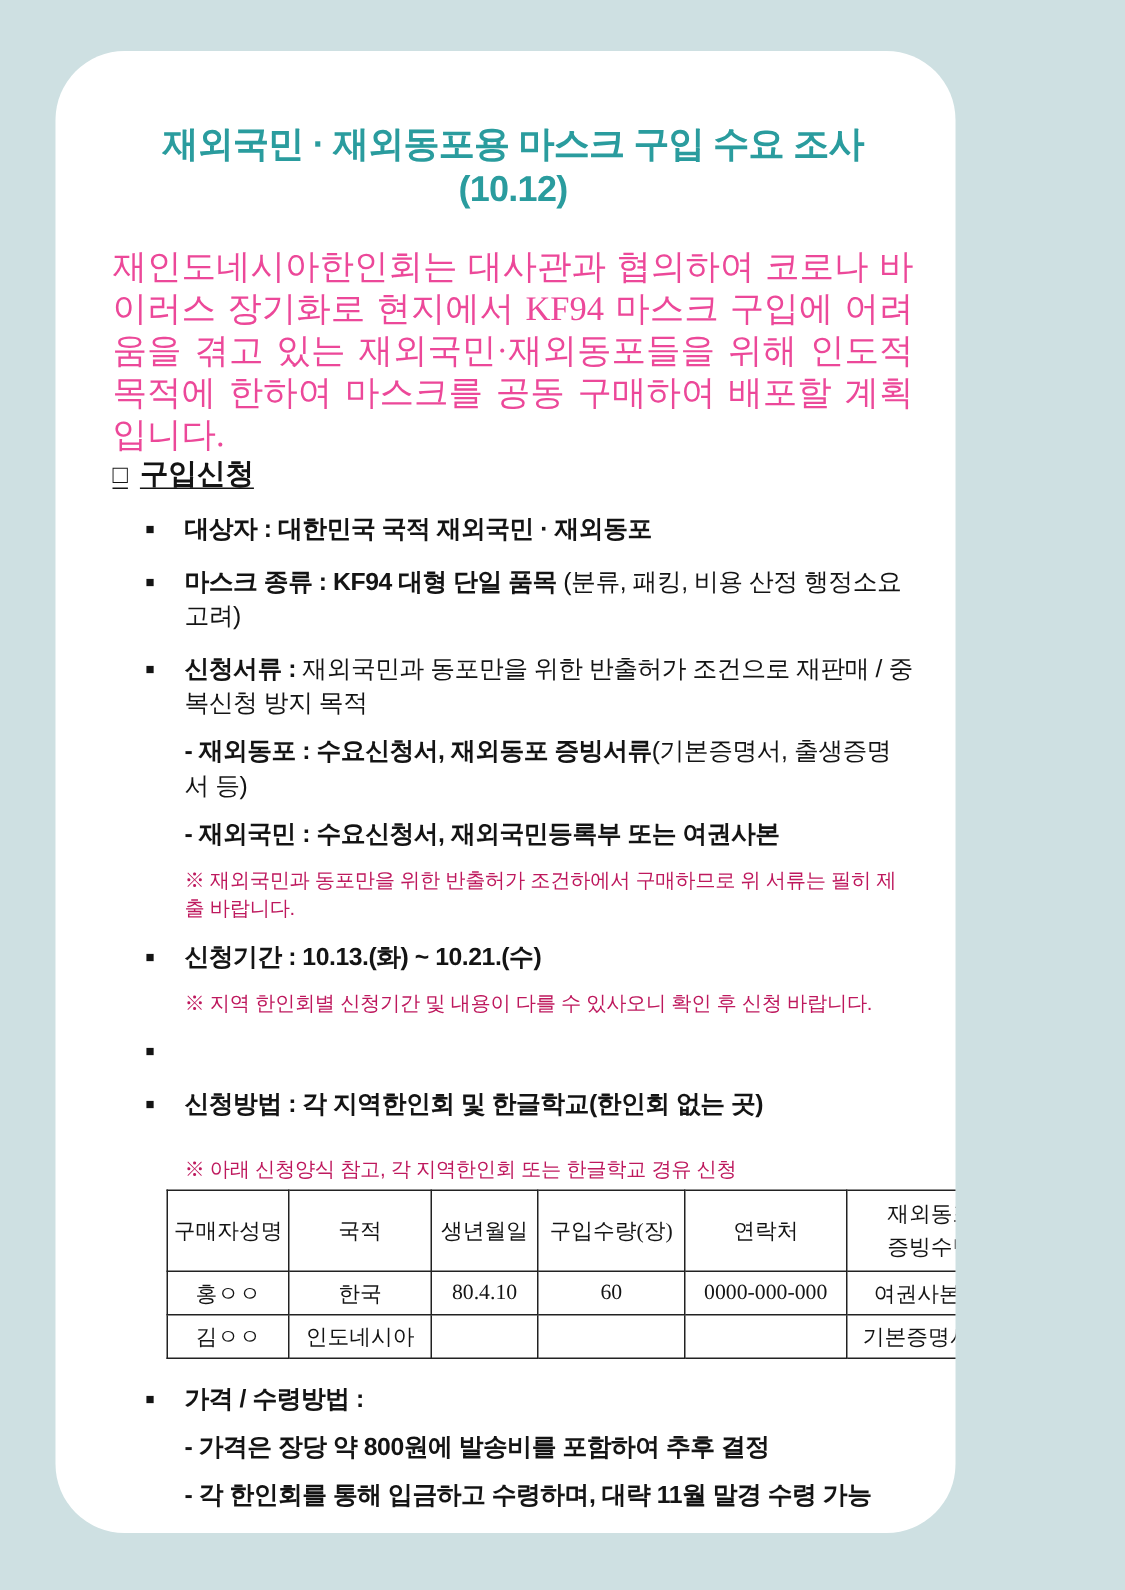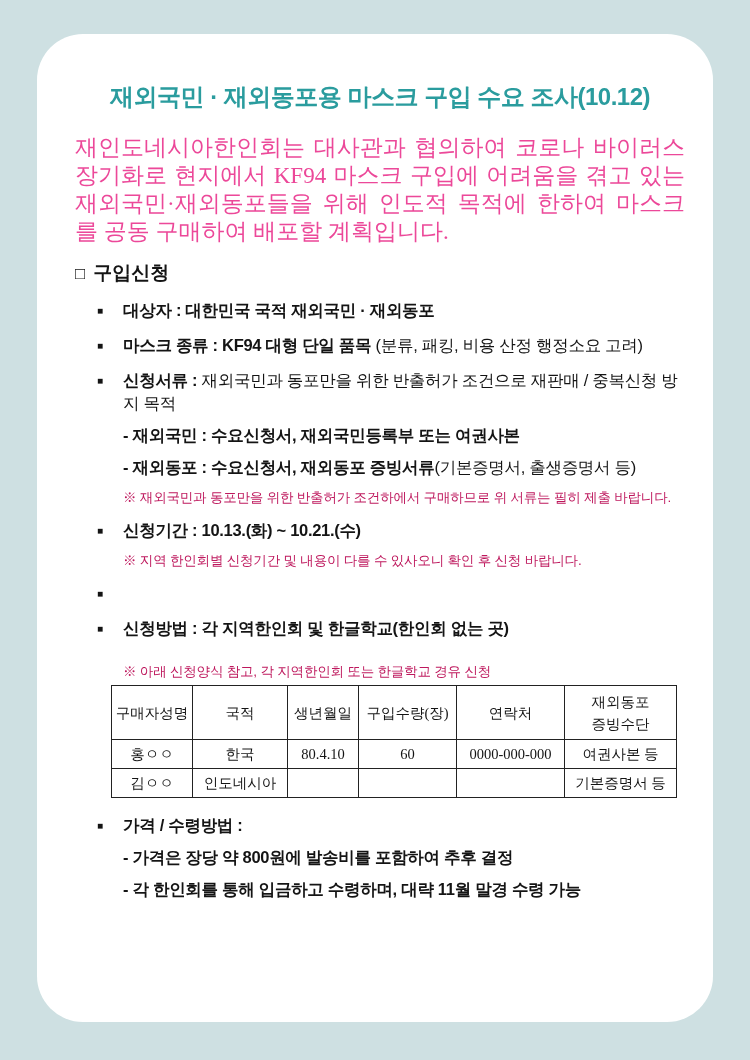"재외국민 · 재외동포용 마스크 구입" .card { width: 676px -> 600px }
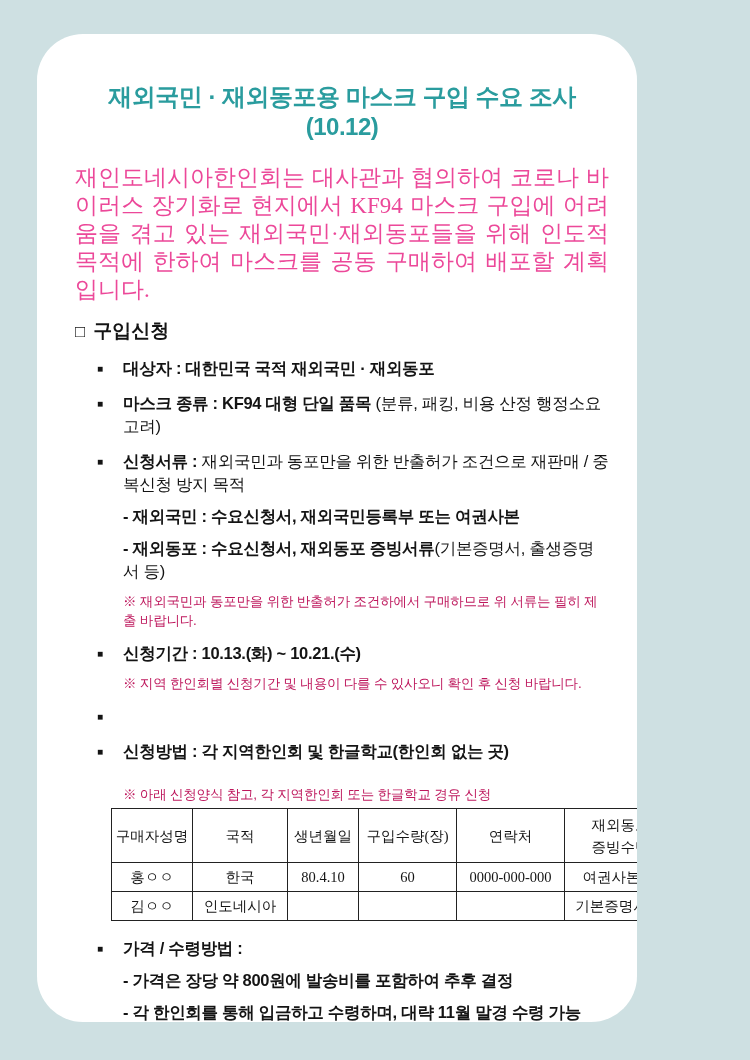"□ 구입신청" .section-title { margin-top: 14px -> none; text-decoration: none -> underline }
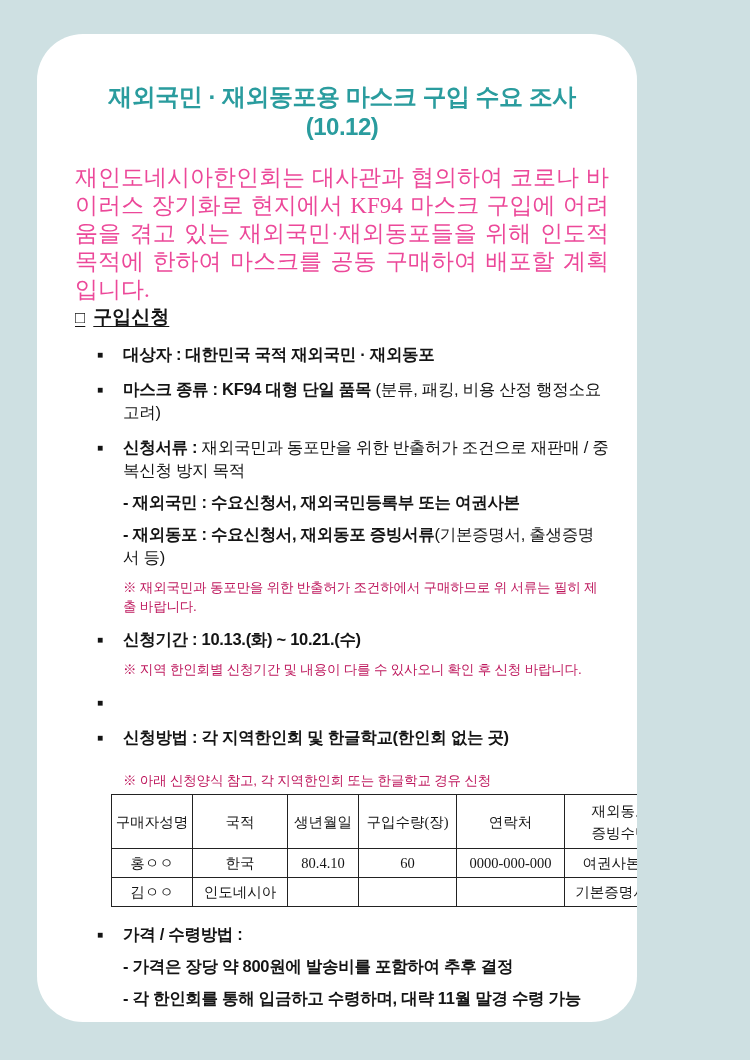"- 재외국민 : 수요신청서, 재외국민등록부" div.sub-item { order: before "- 재외동포 : 수요신청서, 재외동포" -> after "- 재외동포 : 수요신청서, 재외동포" }
